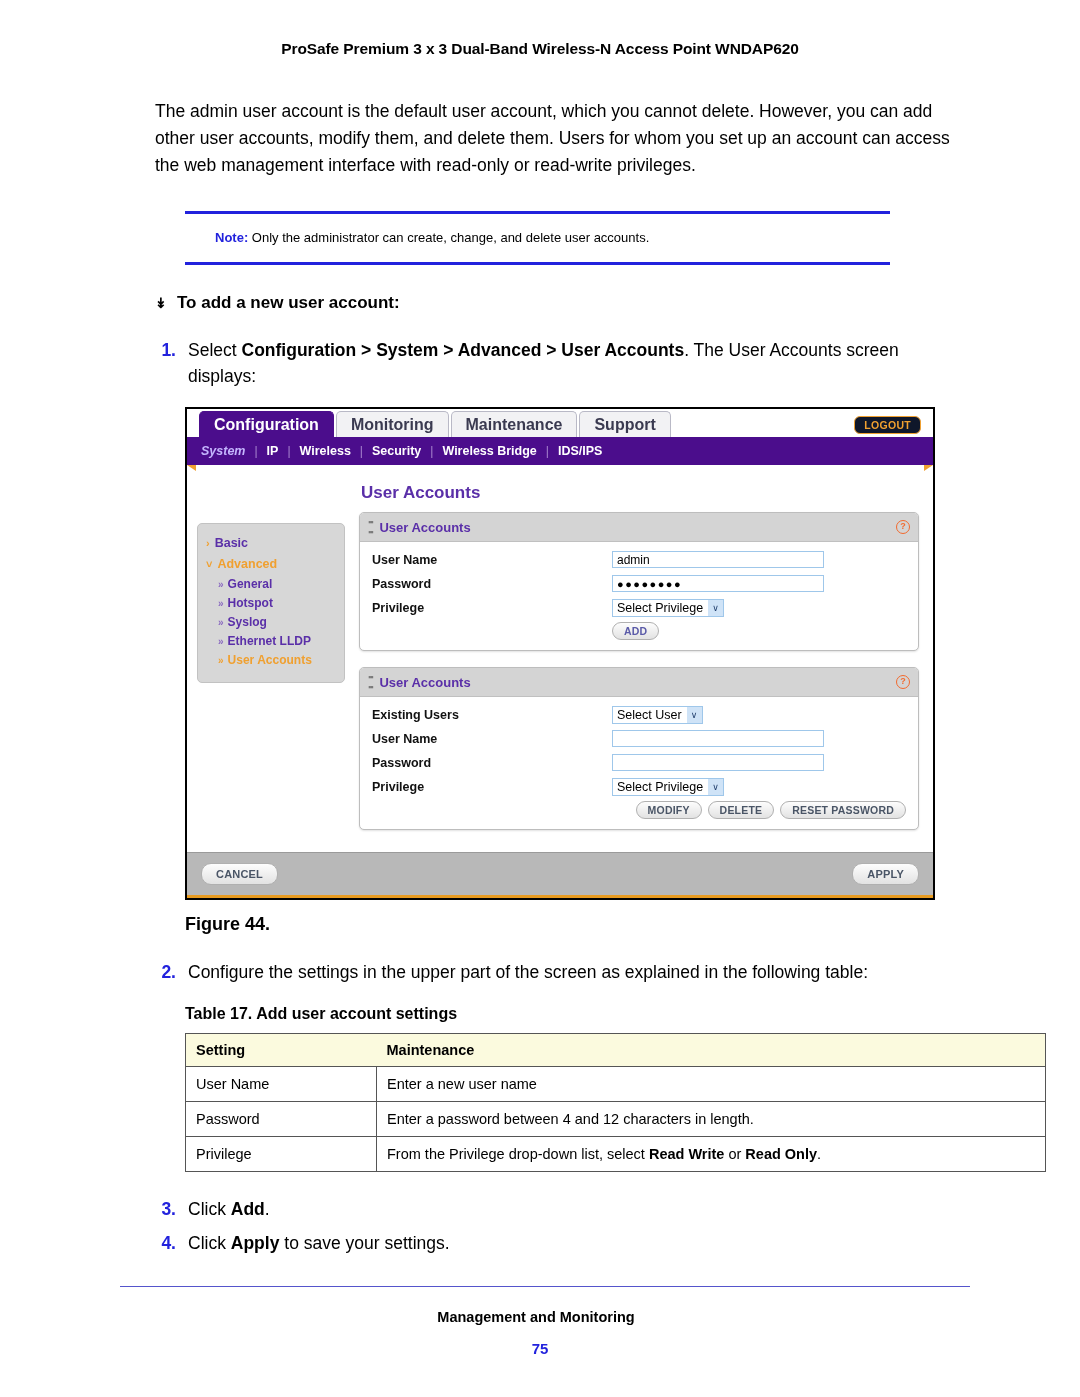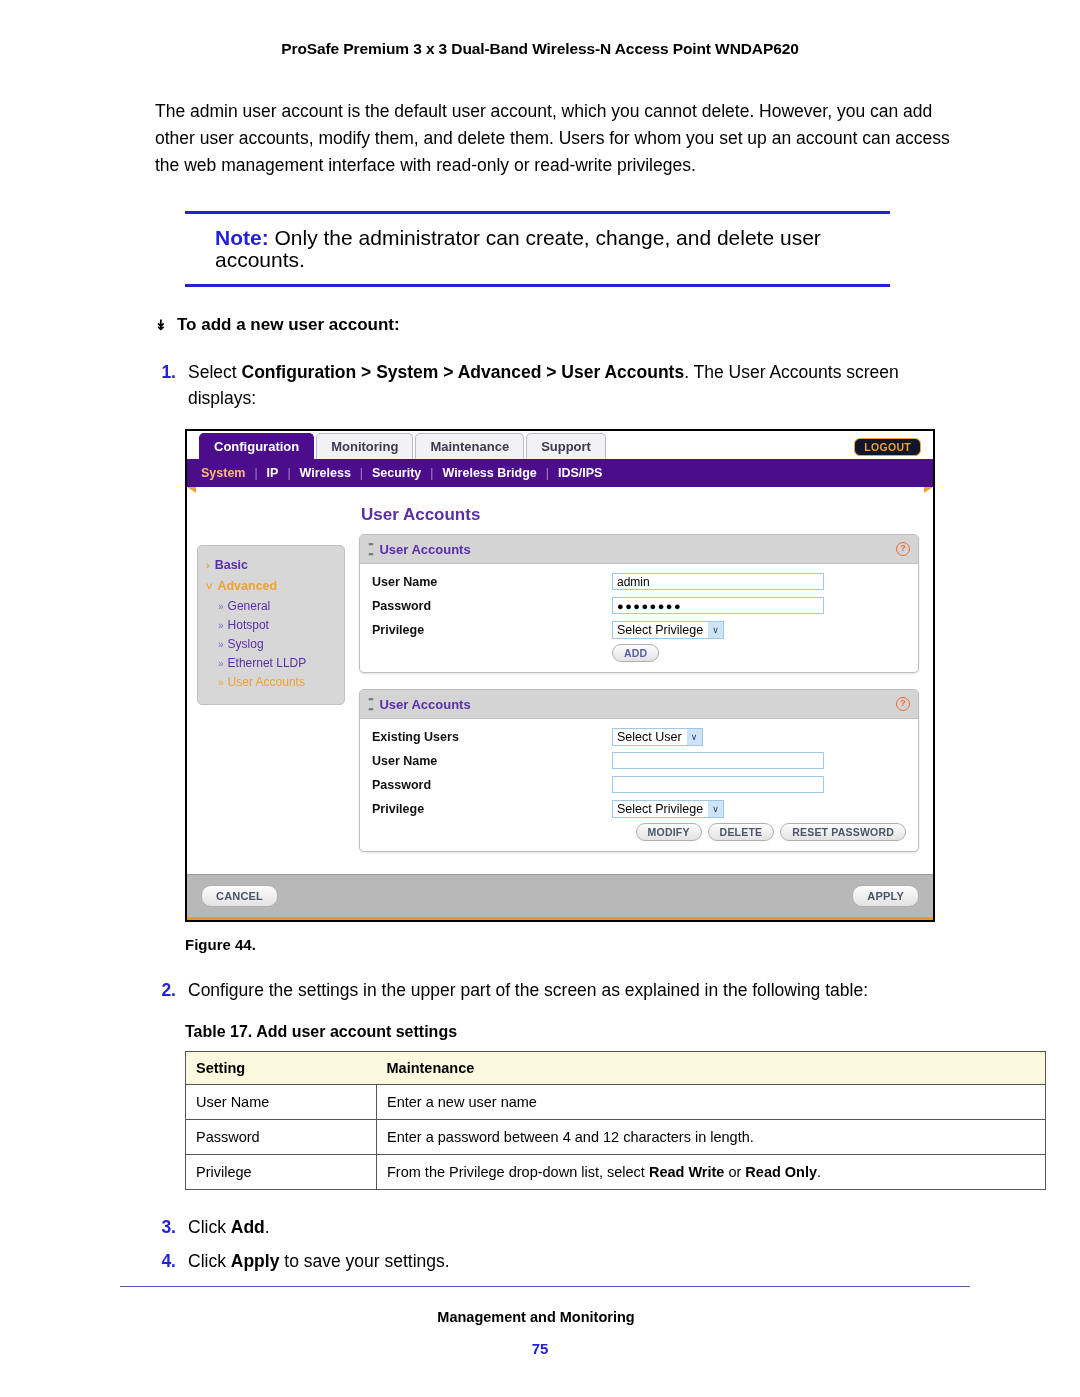"Note: Only the administrator can" .note-box .note-inner { font-size: 21px -> 13px }
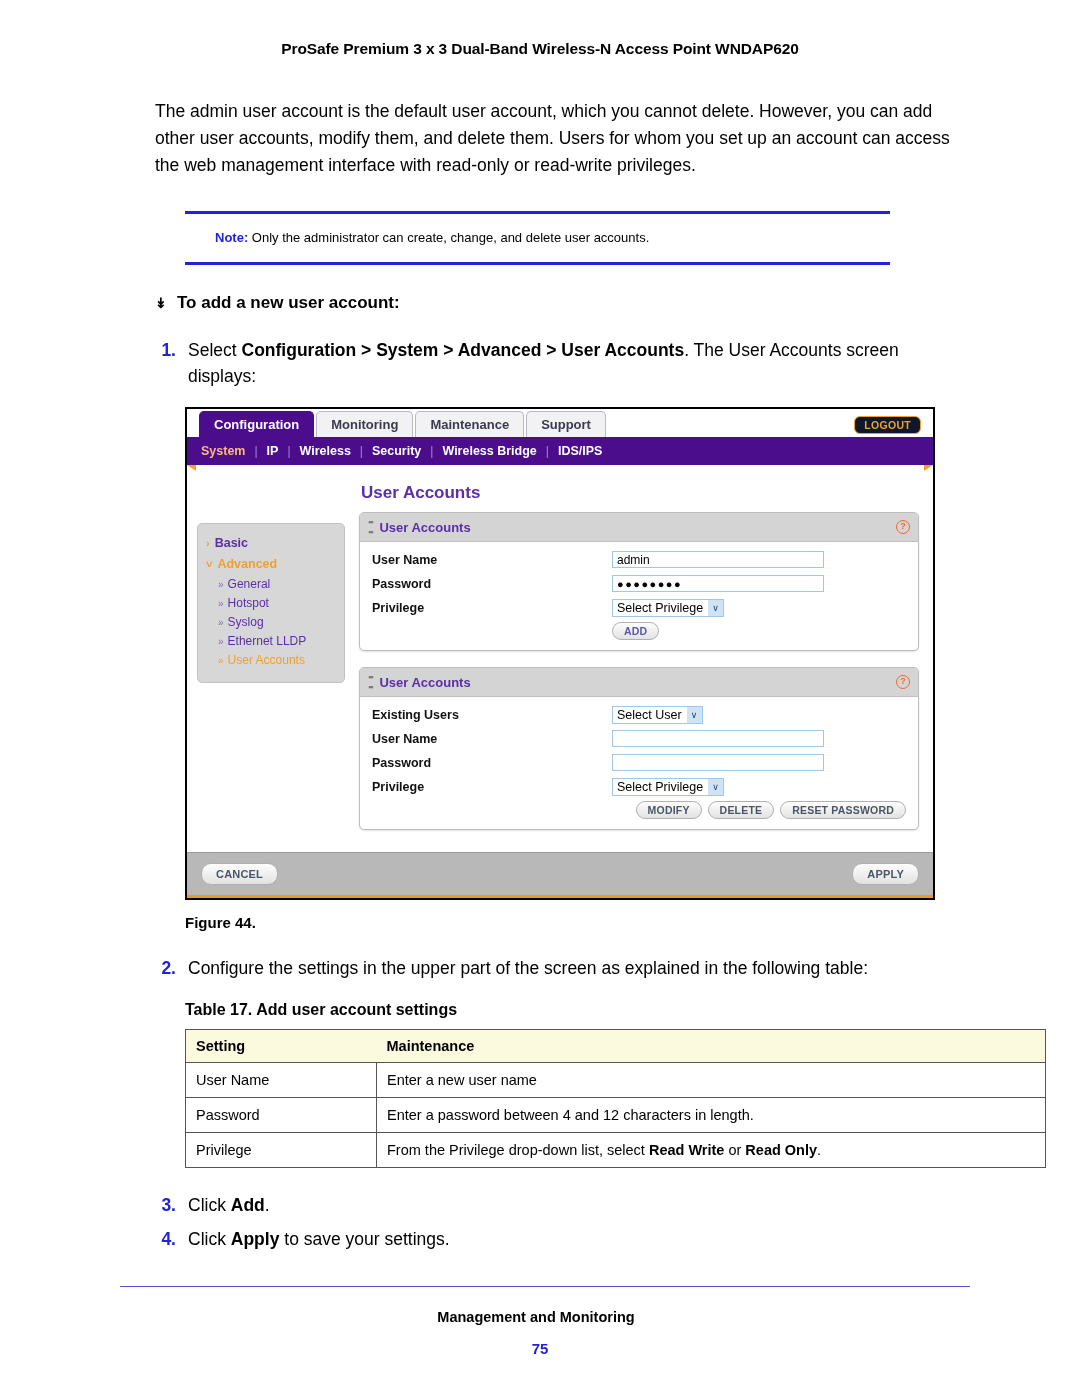"Configuration" .tab { font-size: 13px -> 16px }
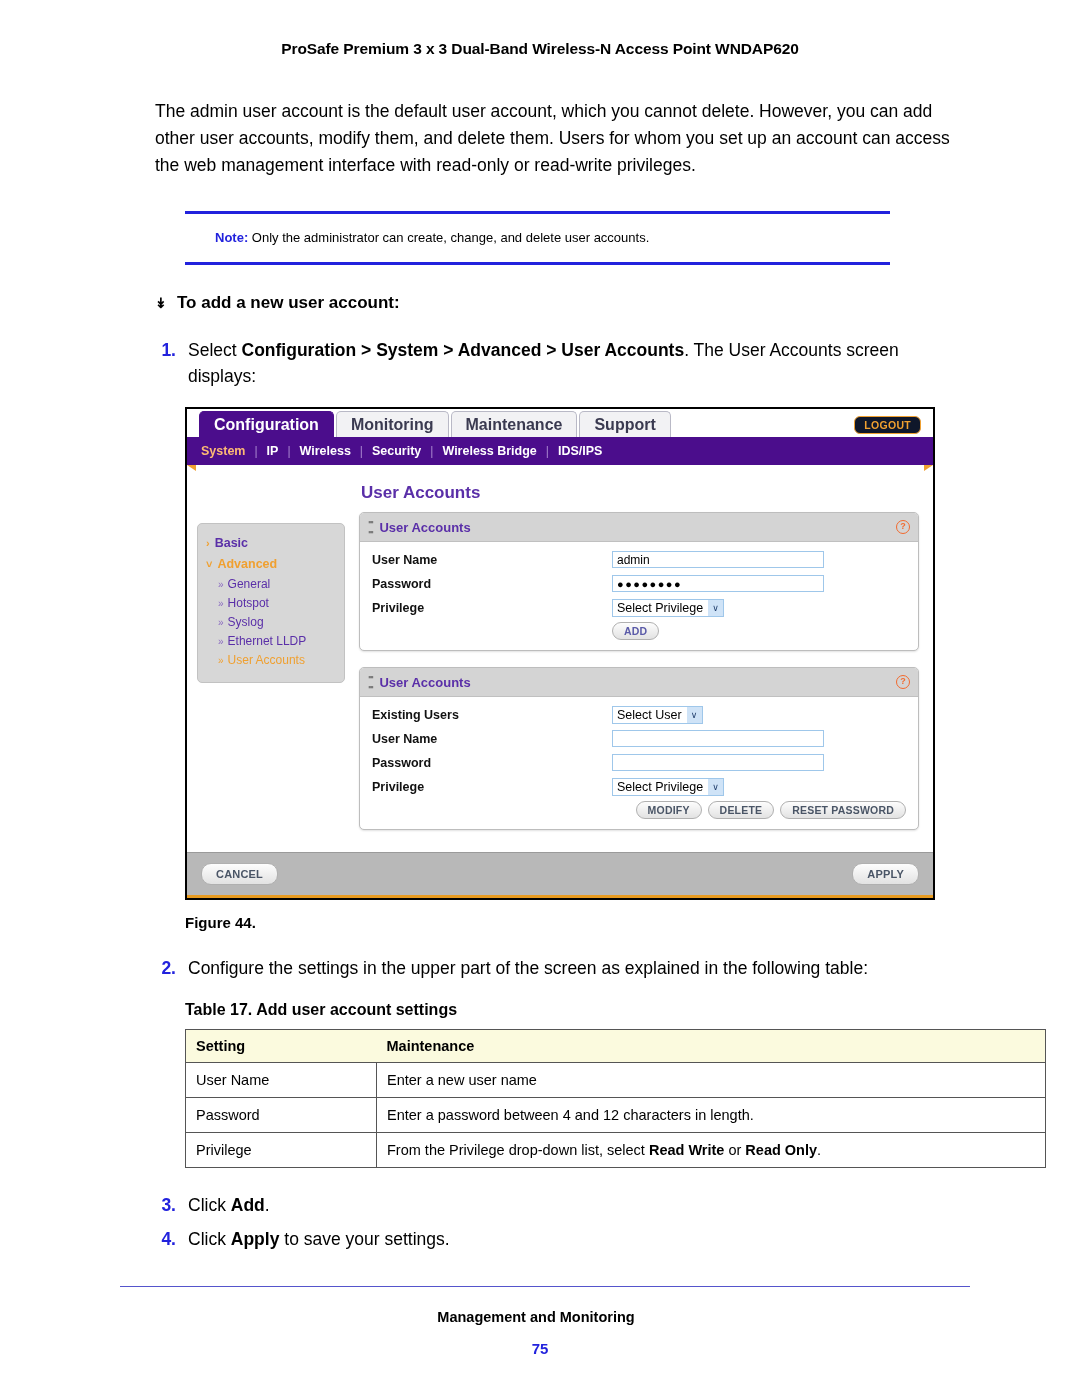"System" .subnav-item.active { color: #fdba74 -> #c4b5fd; font-style: none -> italic }
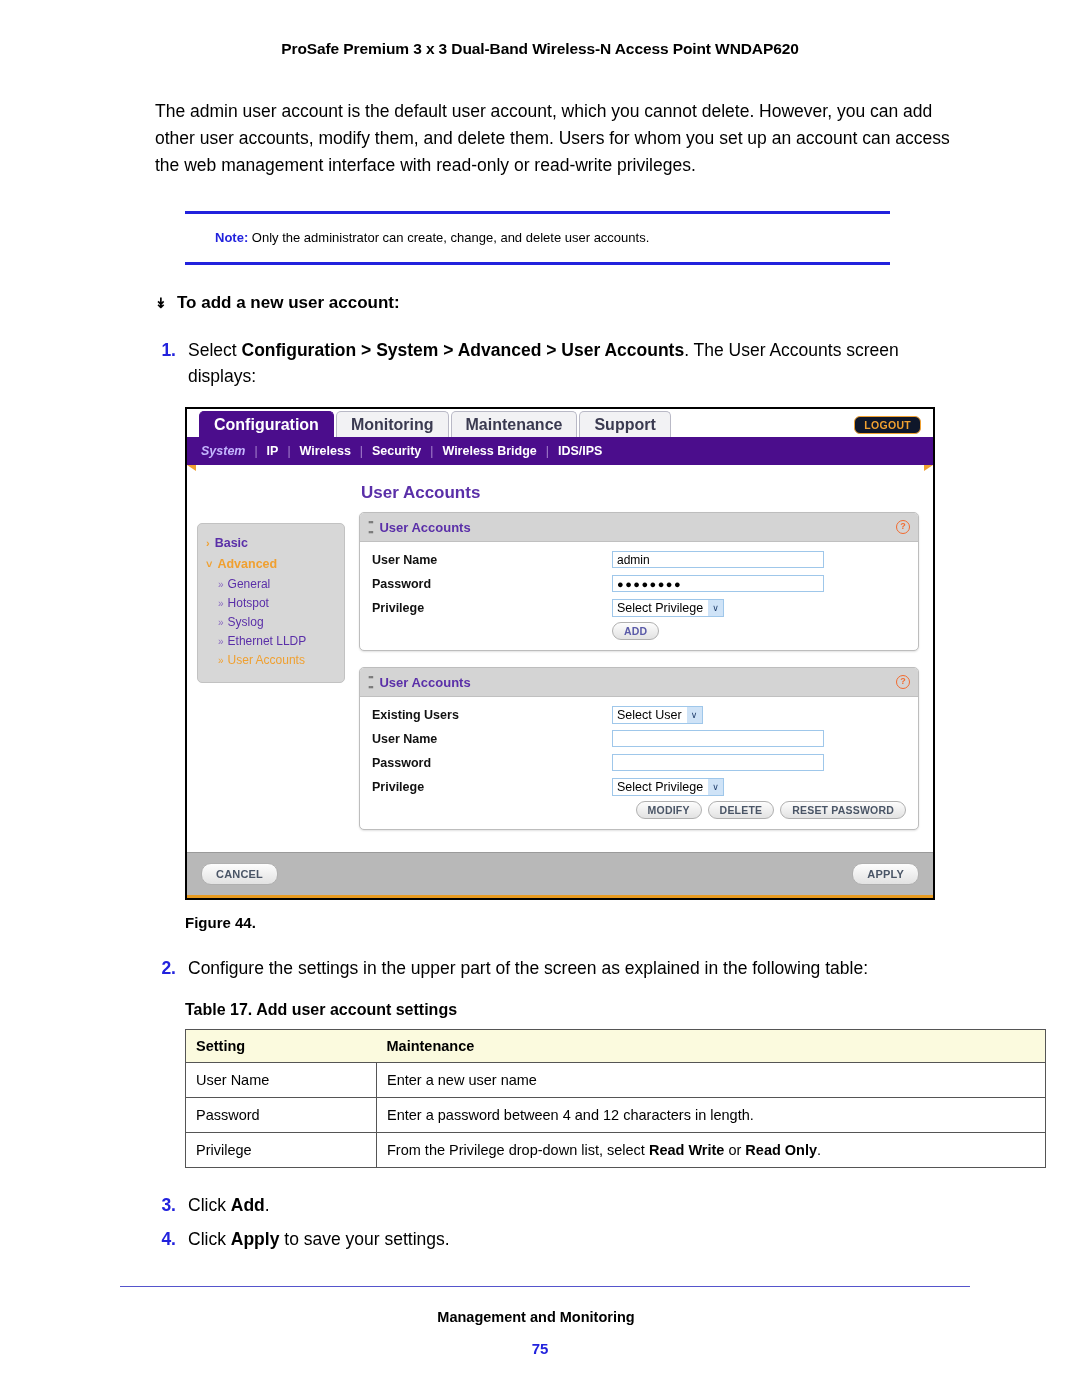"» General" .side-sub { font-weight: normal -> bold }
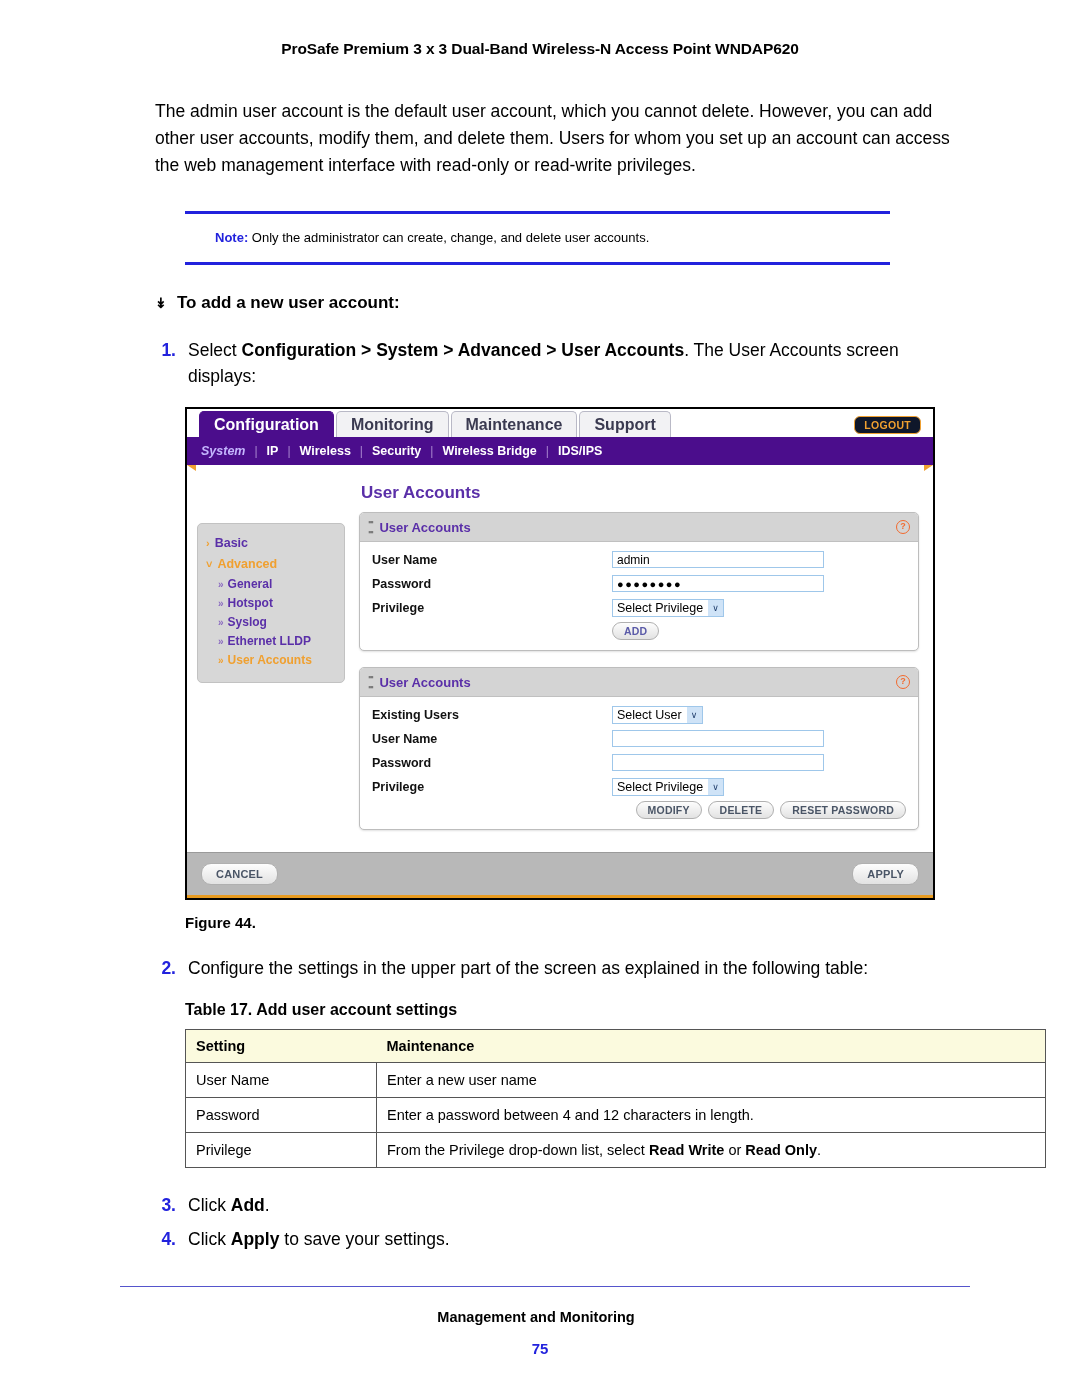"Figure 44." .figcap { font-size: 15px -> 18px }
